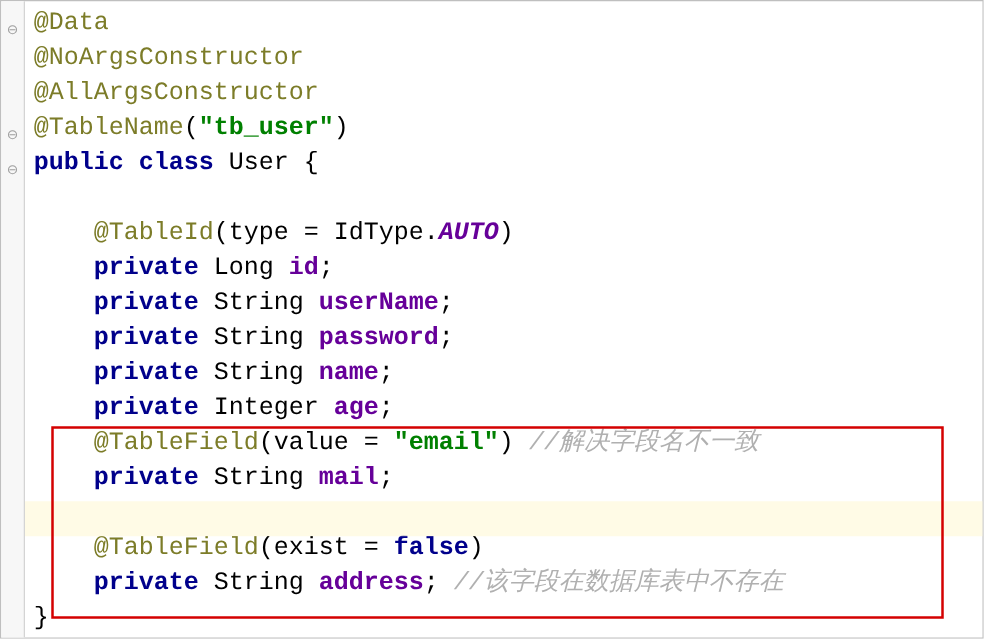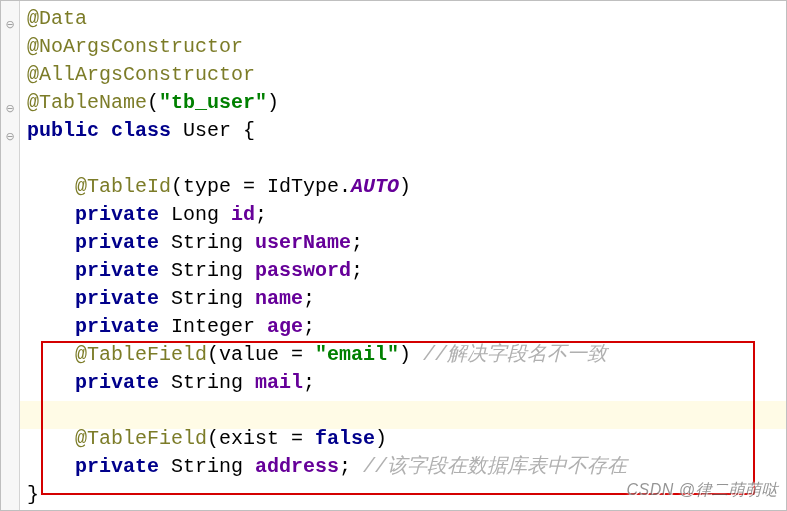"CSDN @律二萌萌哒" div.watermark { html: <div>CSDN @律二萌萌哒</div> -> none }
